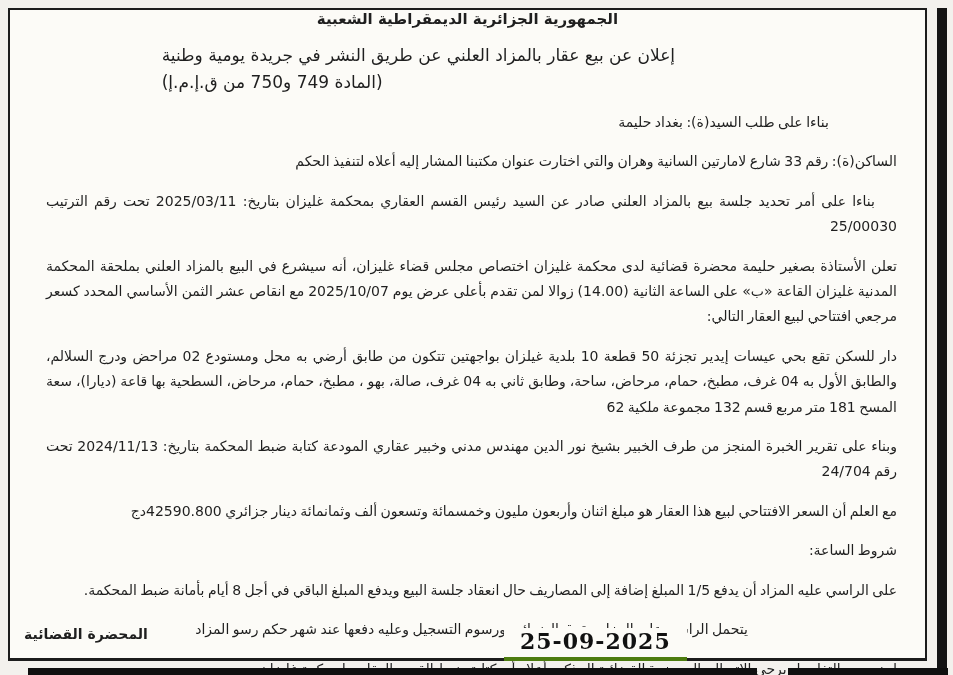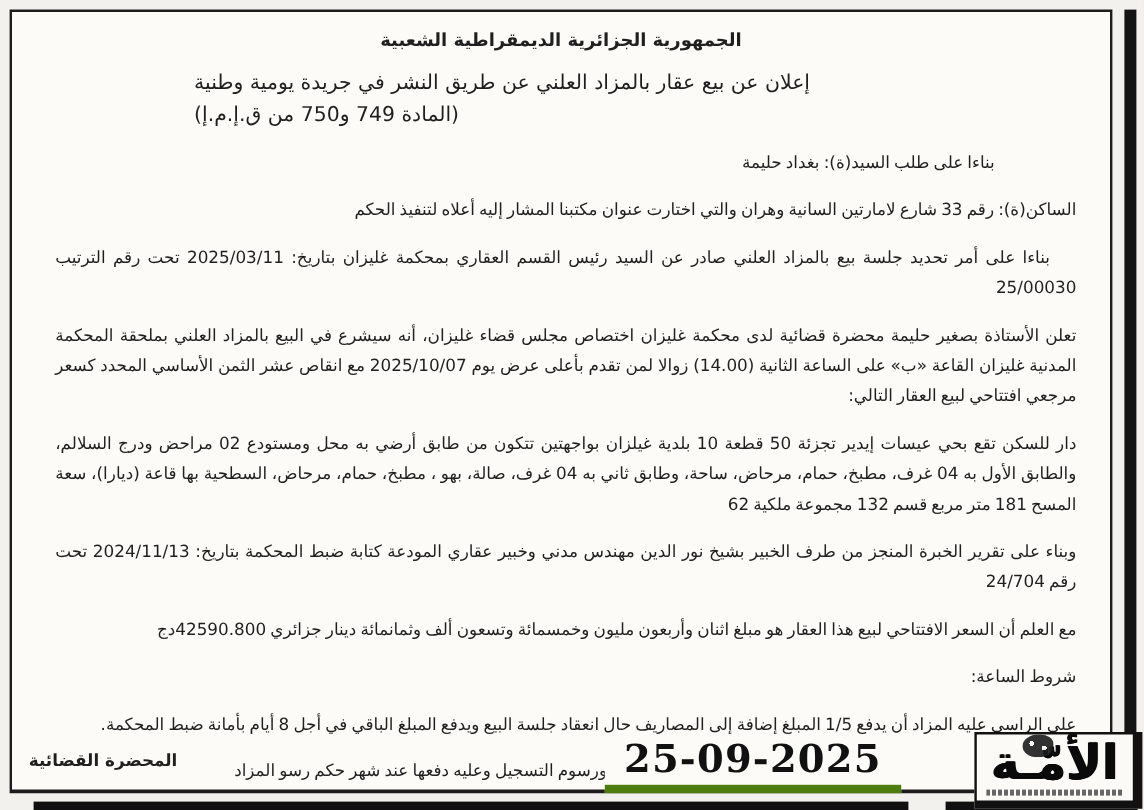"الجمهورية الجزائرية الديمقراطية الشعبية" .nat-header { padding-top: 14px -> none }
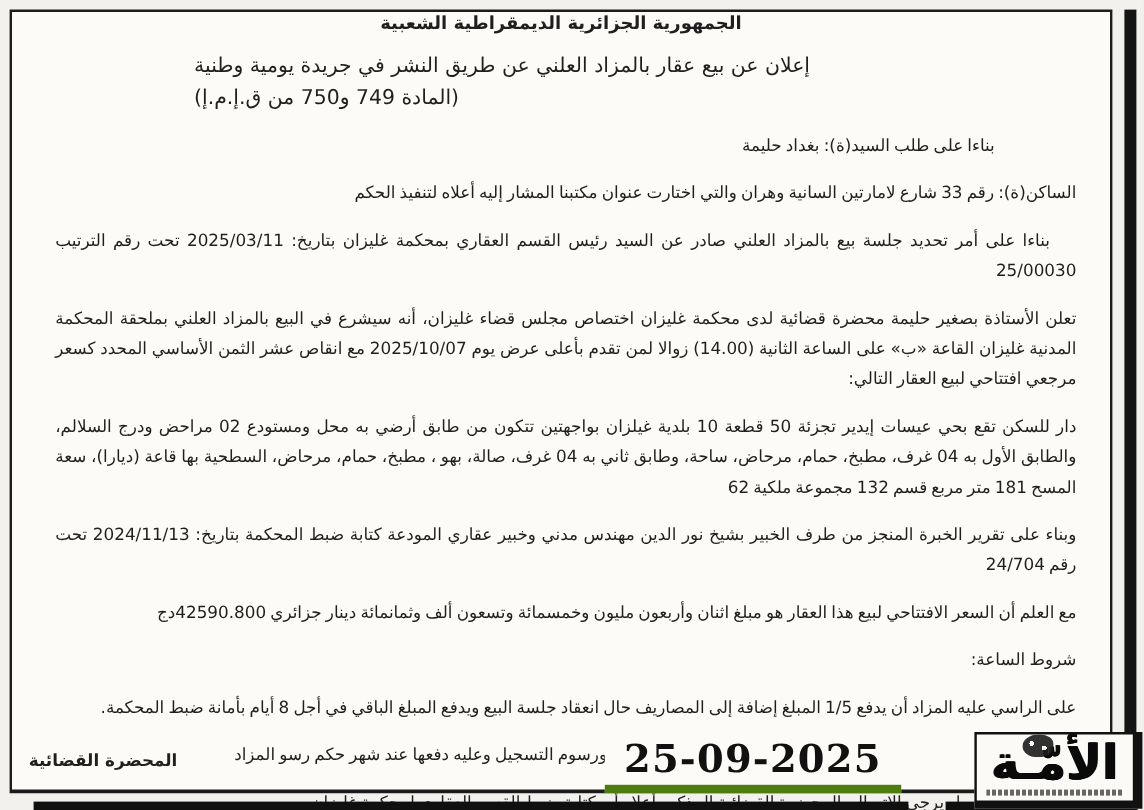"25-09-2025" .pub-date { border-bottom: 7px solid #4d7c0f -> 4px solid #4d7c0f; font-size: 32px -> 22px }
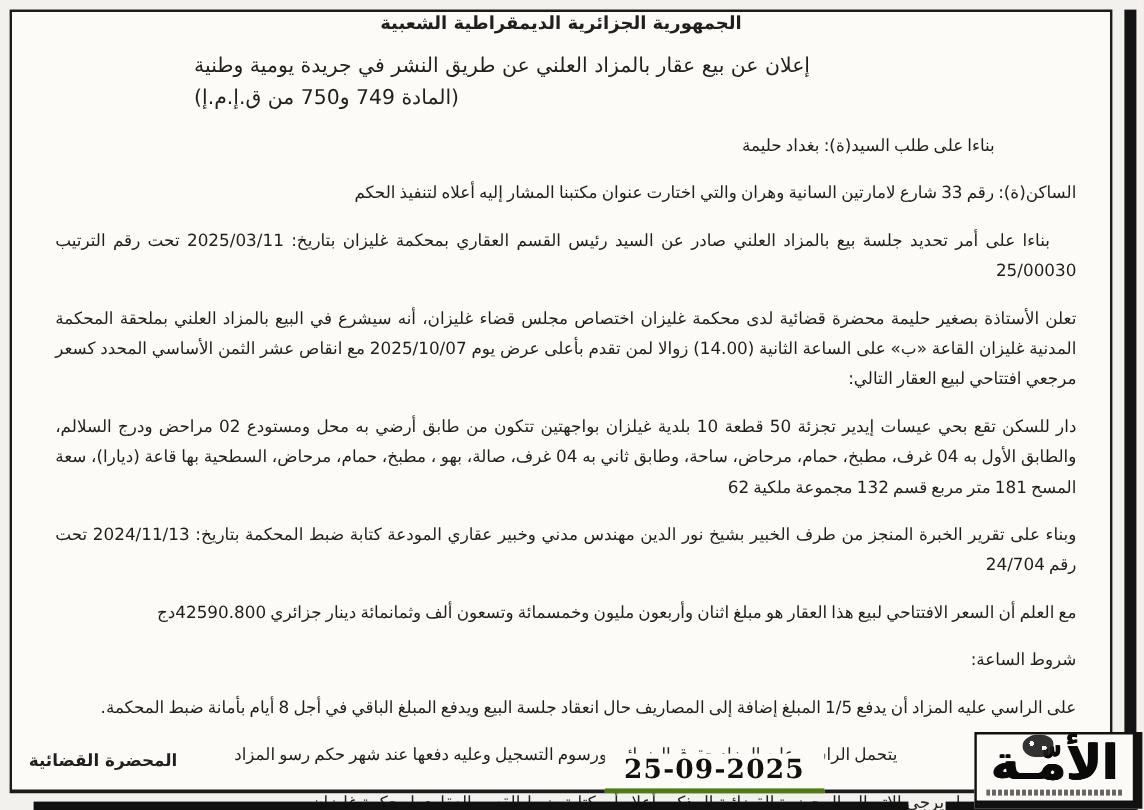"الأمّـة" div.logo { html: <div> <span></span> <span>الأمّـة</span> <span></span> </div> -> none }
